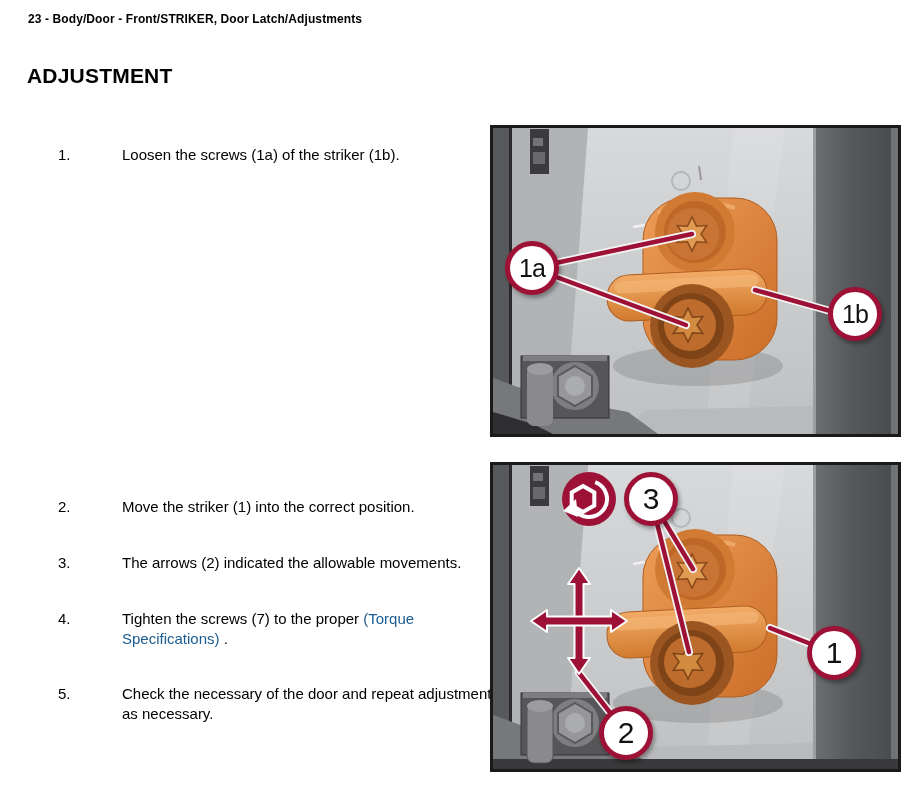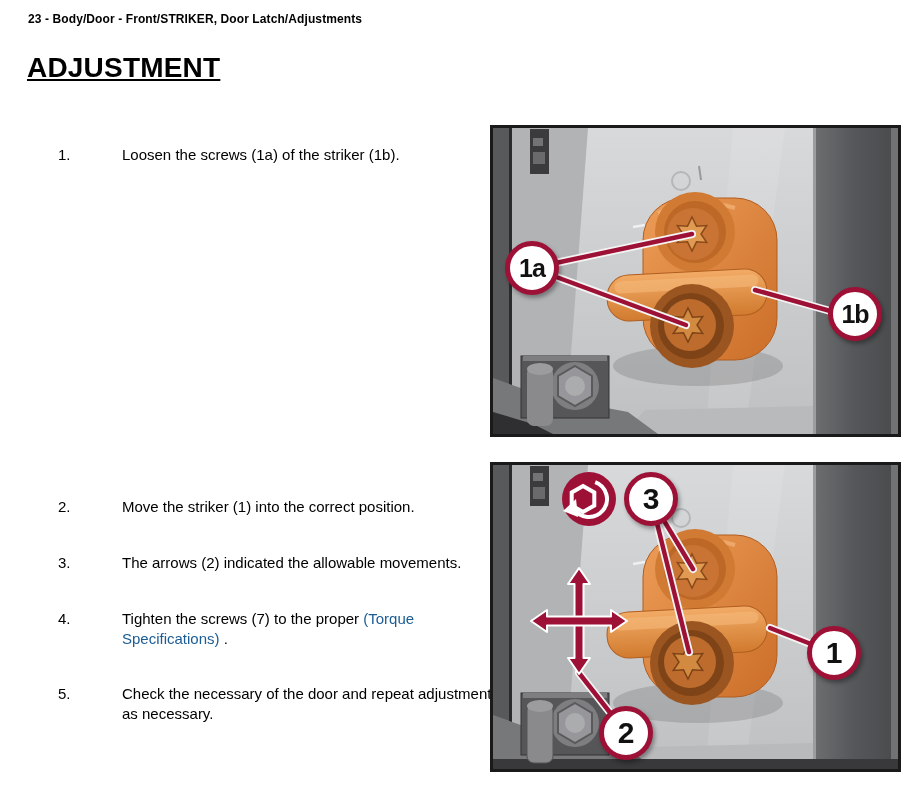"ADJUSTMENT" .title { font-size: 28px -> 21px; text-decoration: underline -> none; top: 52px -> 64px }
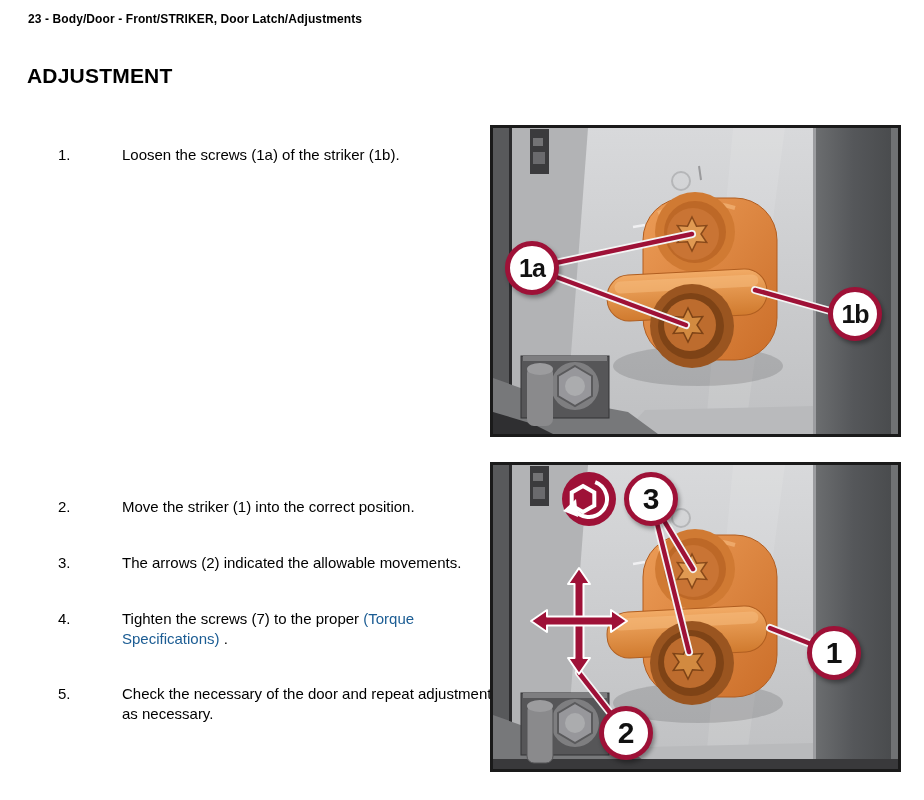"1a" .callout { font-weight: bold -> normal }
